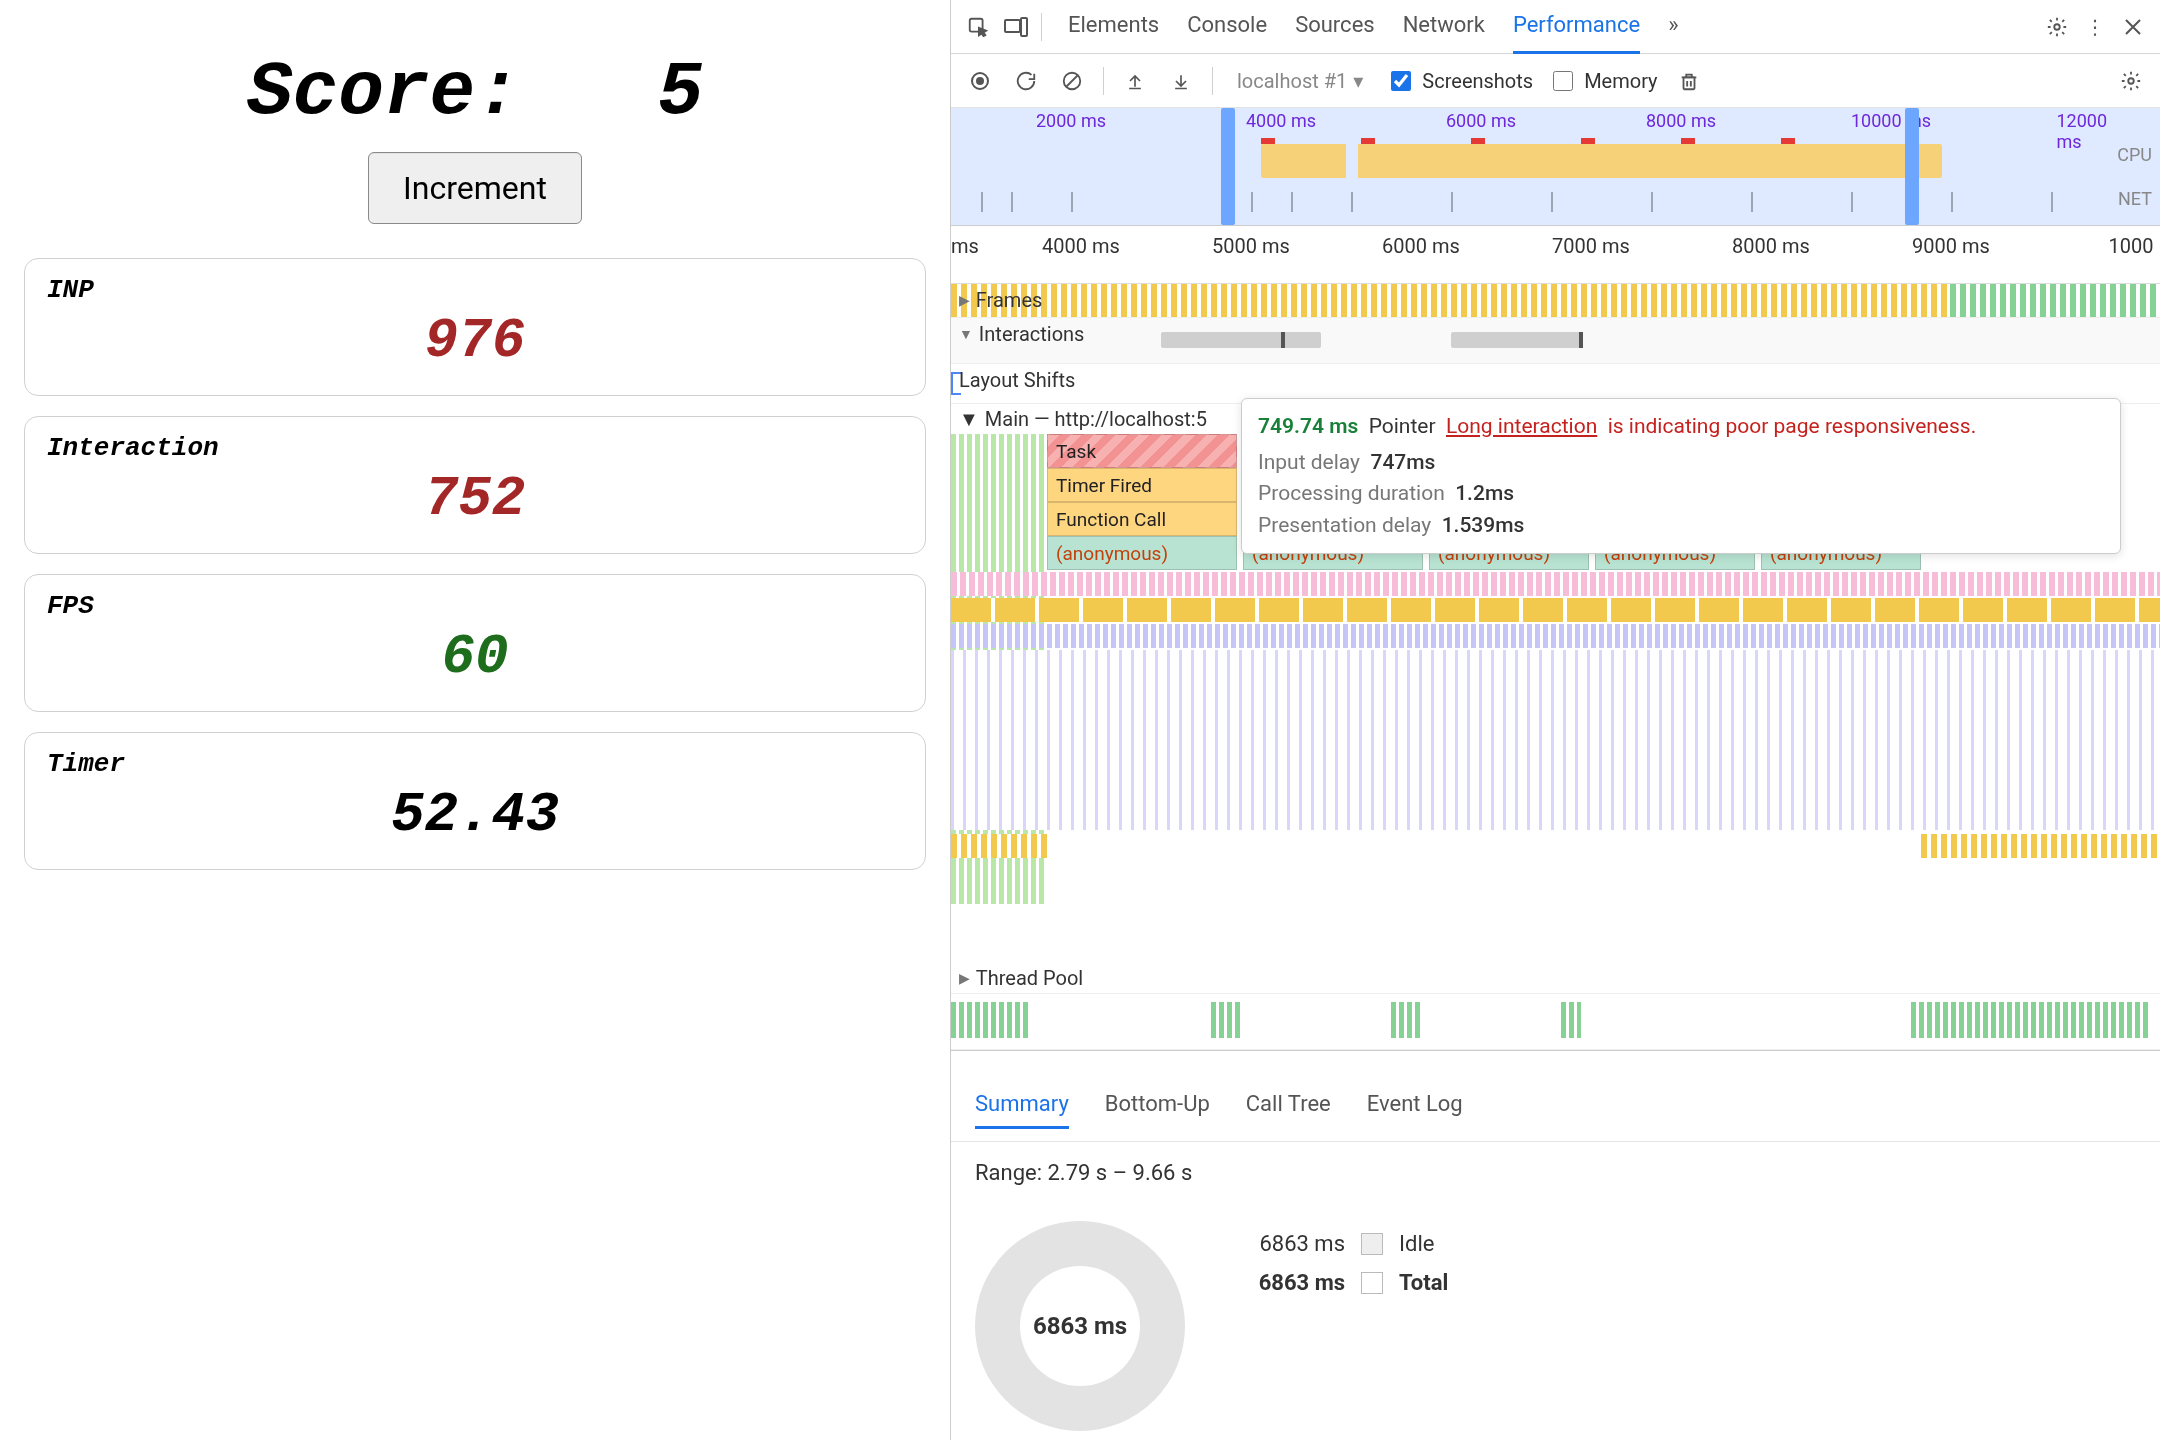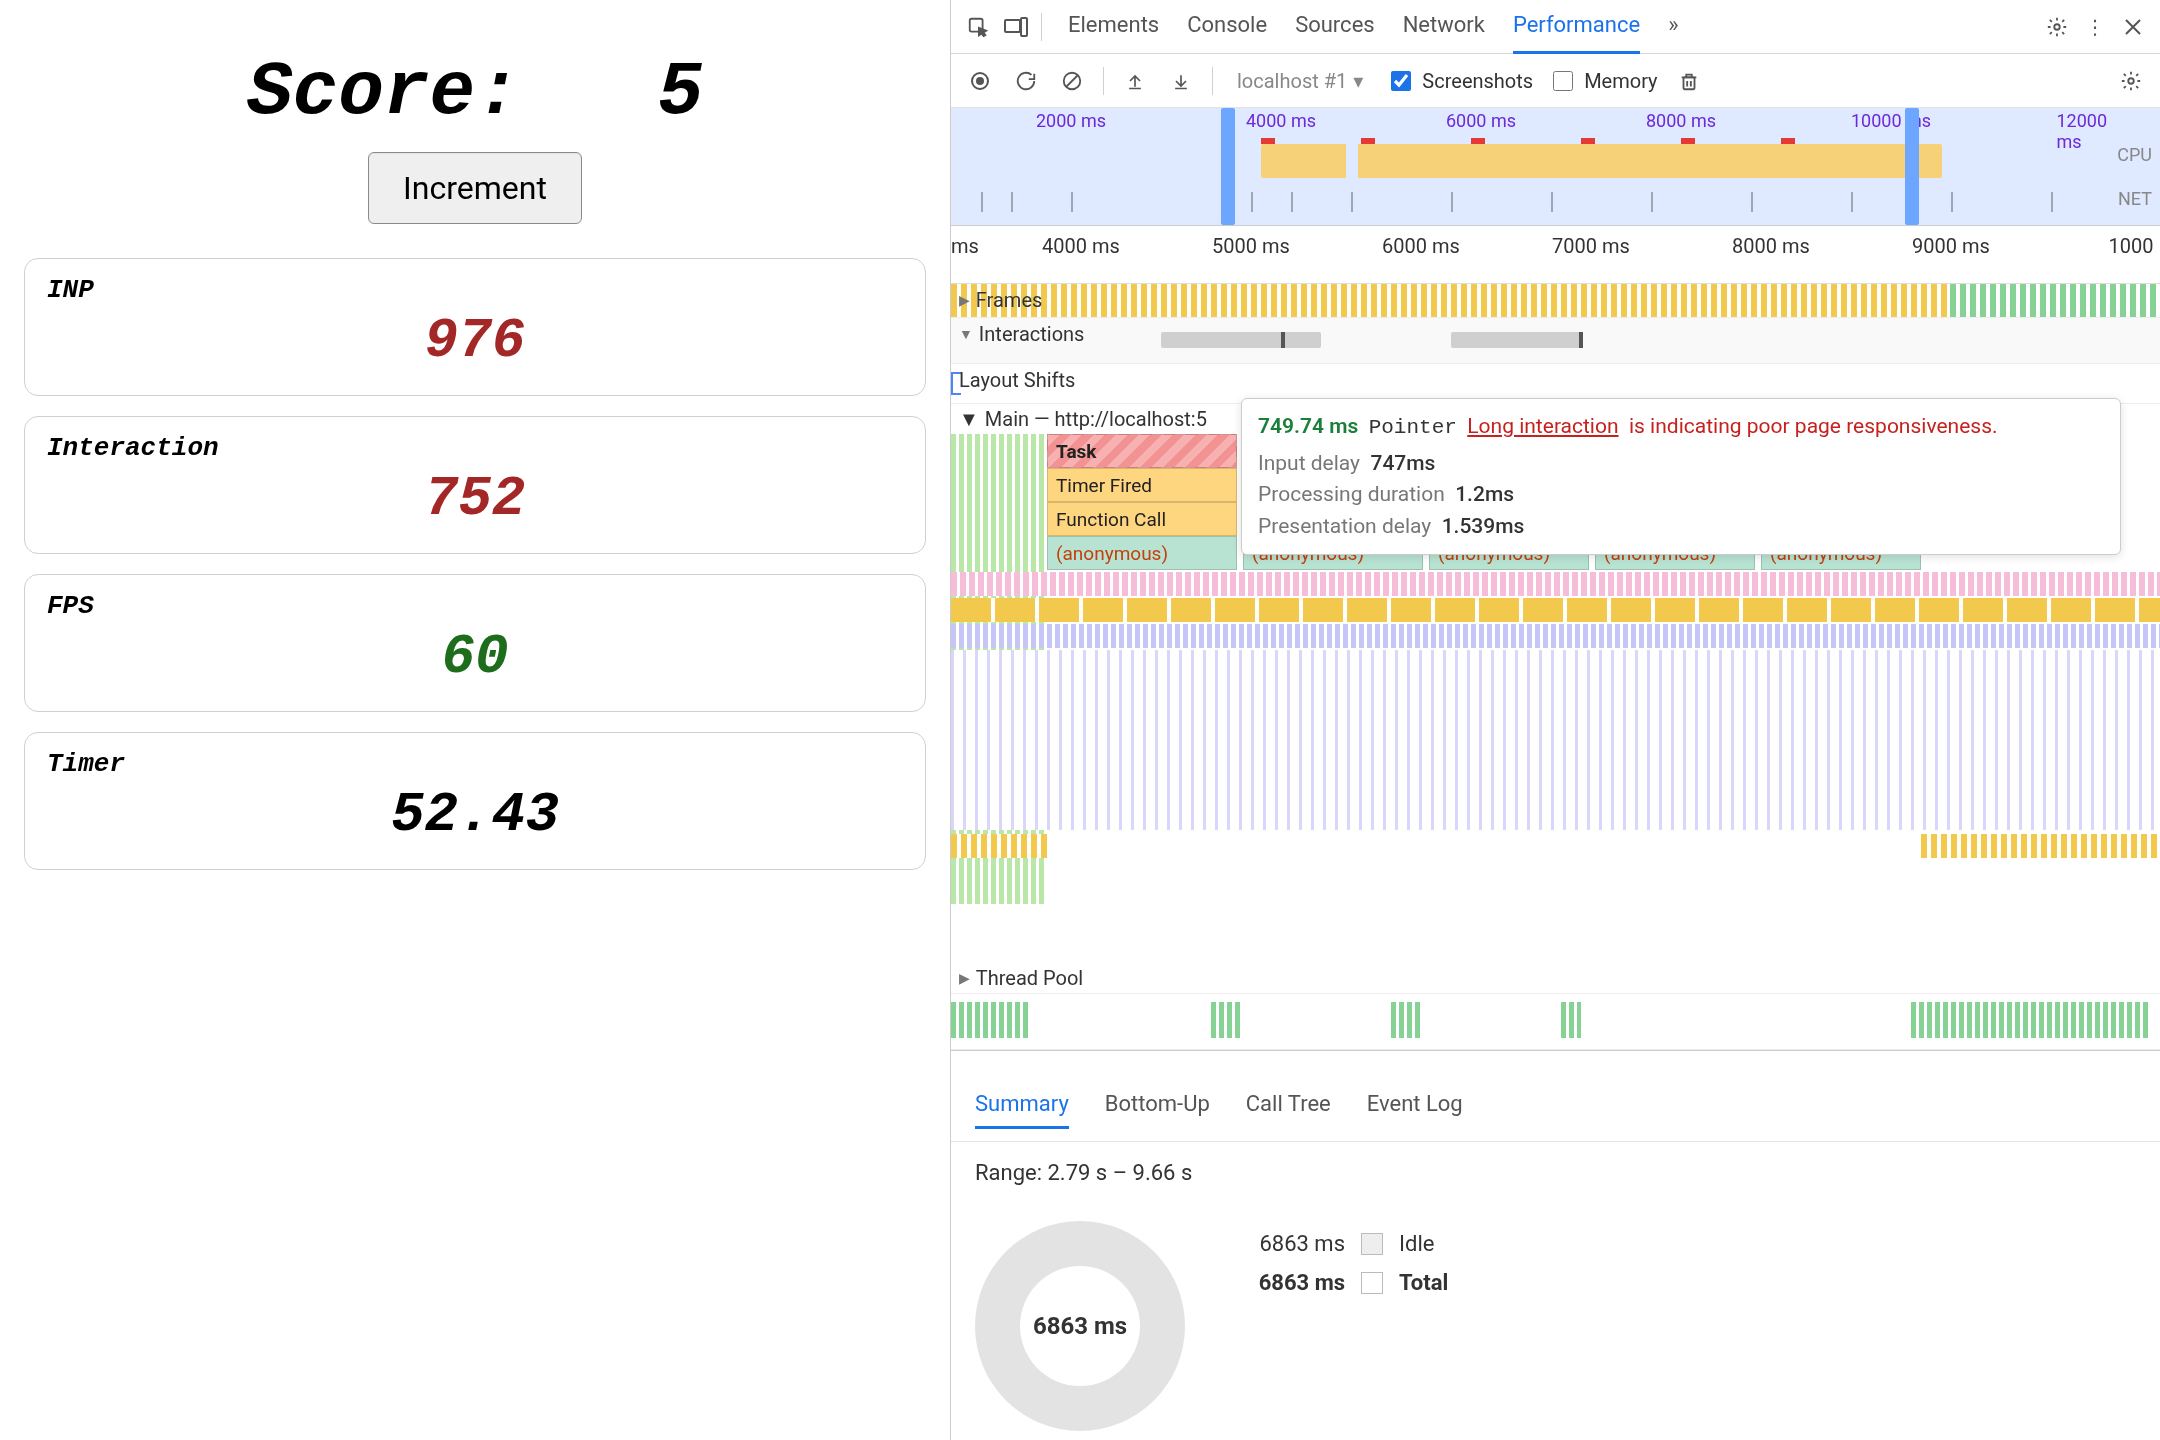"Pointer" .tip .ptr { font-family: Liberation Mono, monospace -> none }
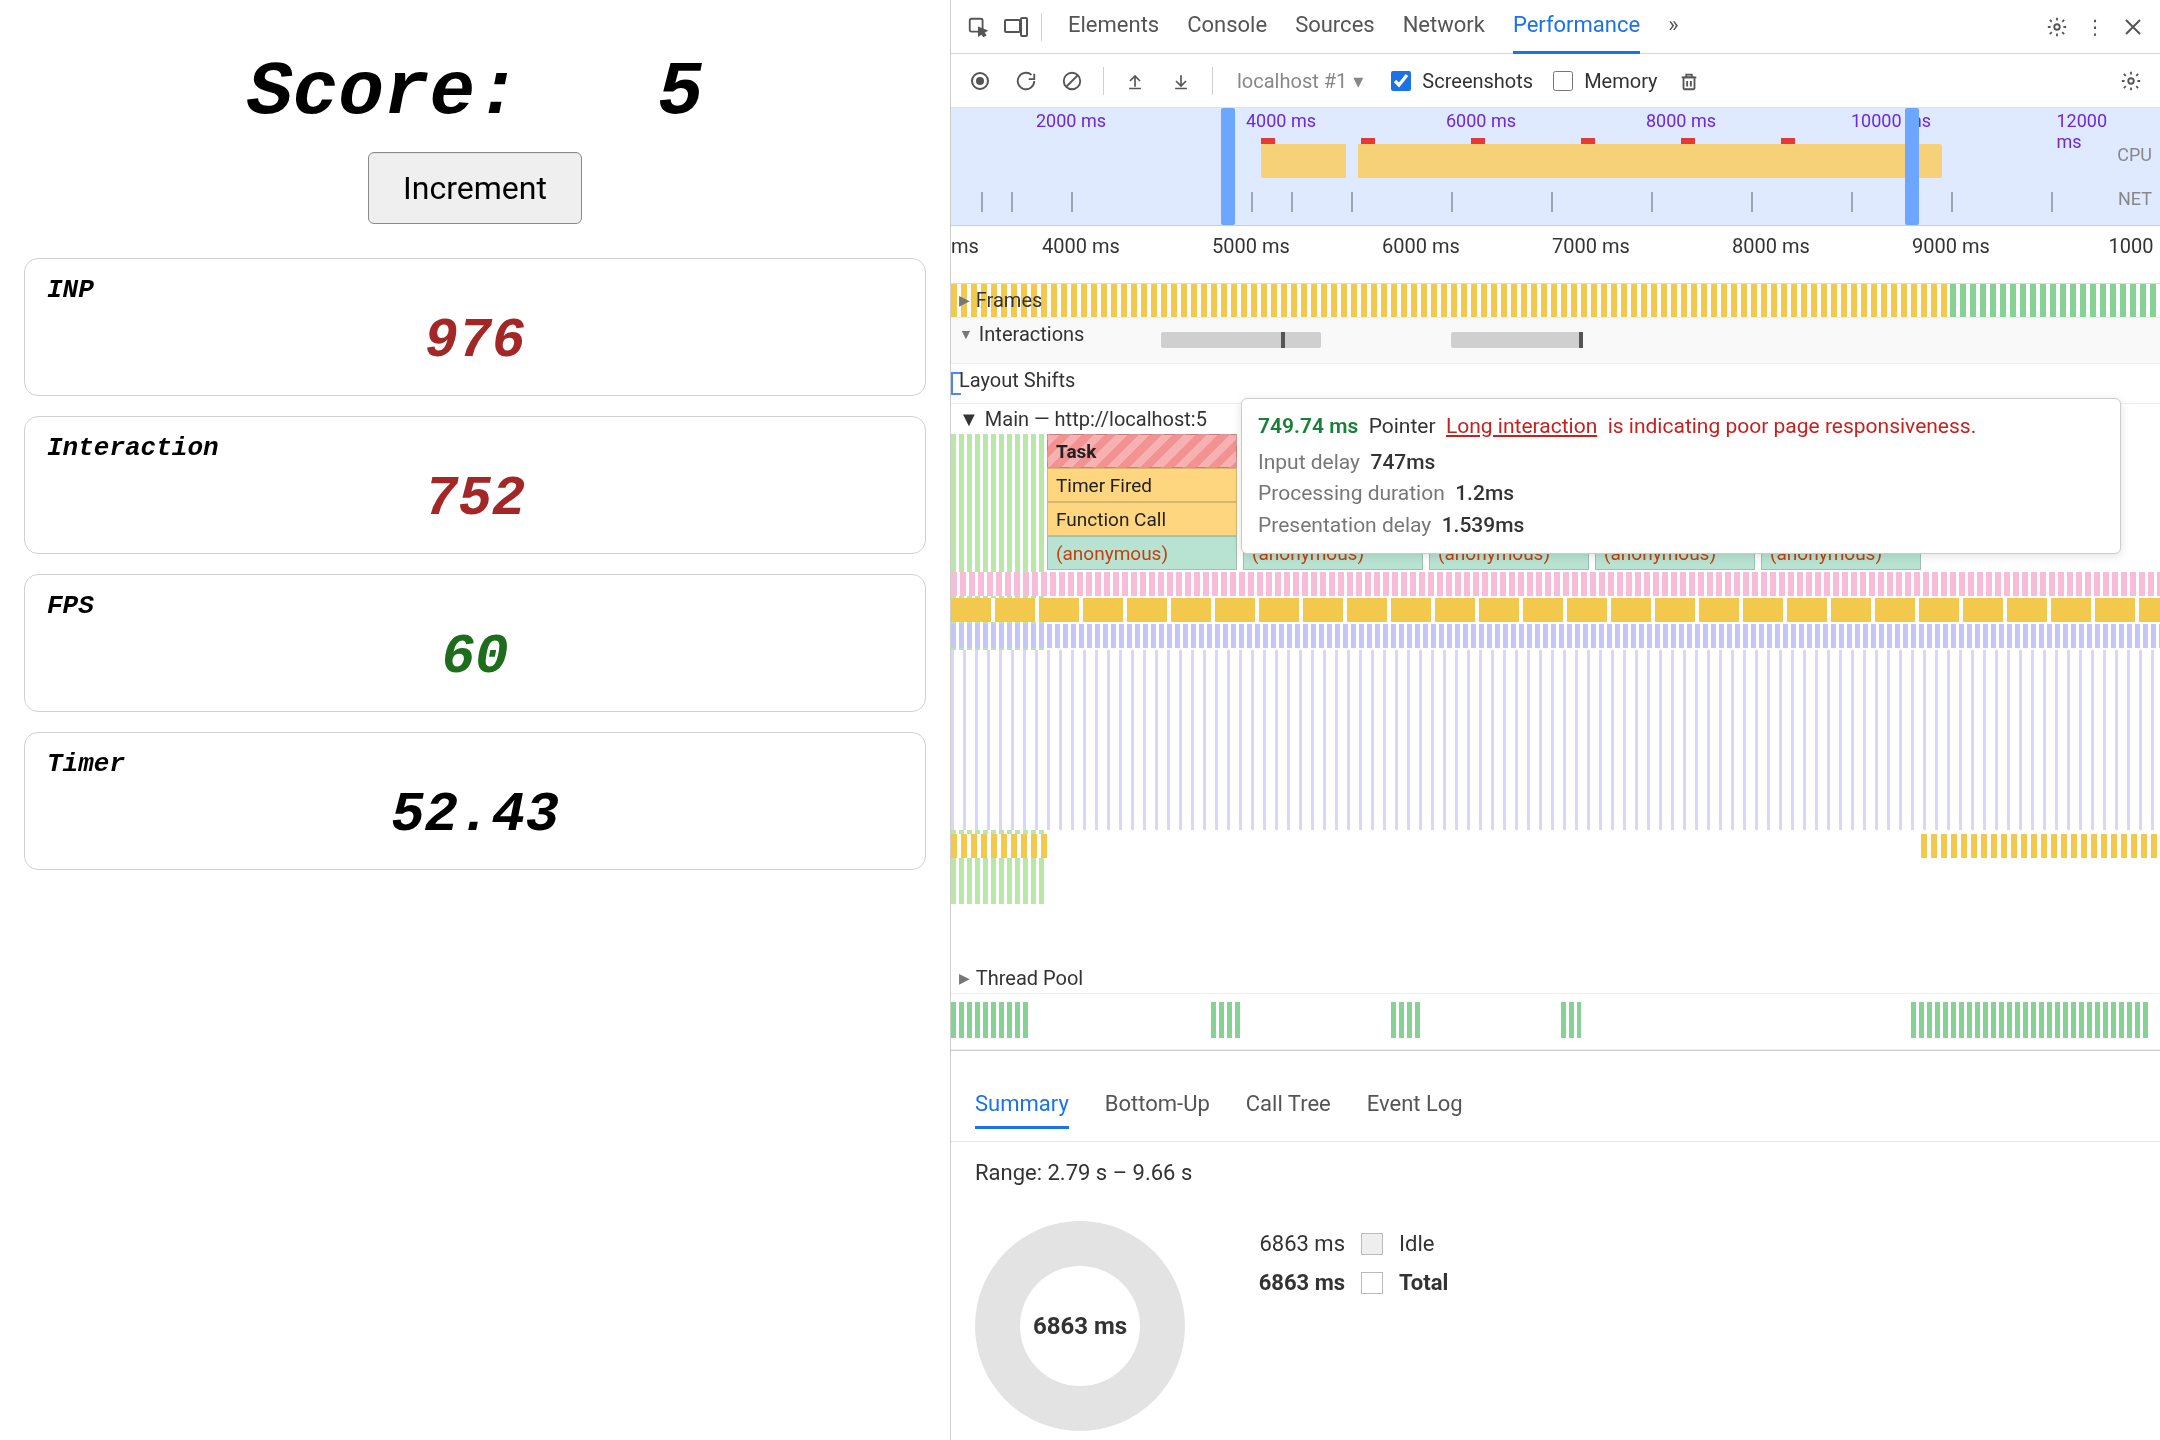"Task" .rowblk.task { font-weight: bold -> none }
